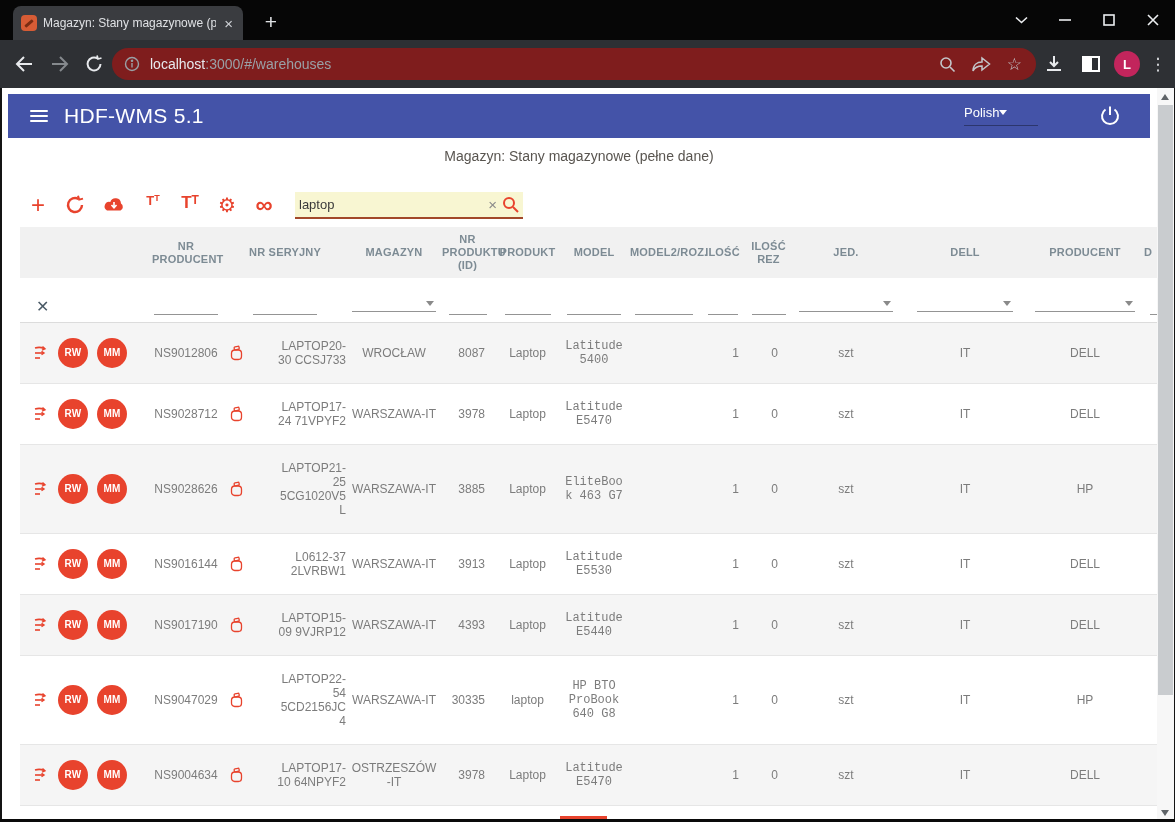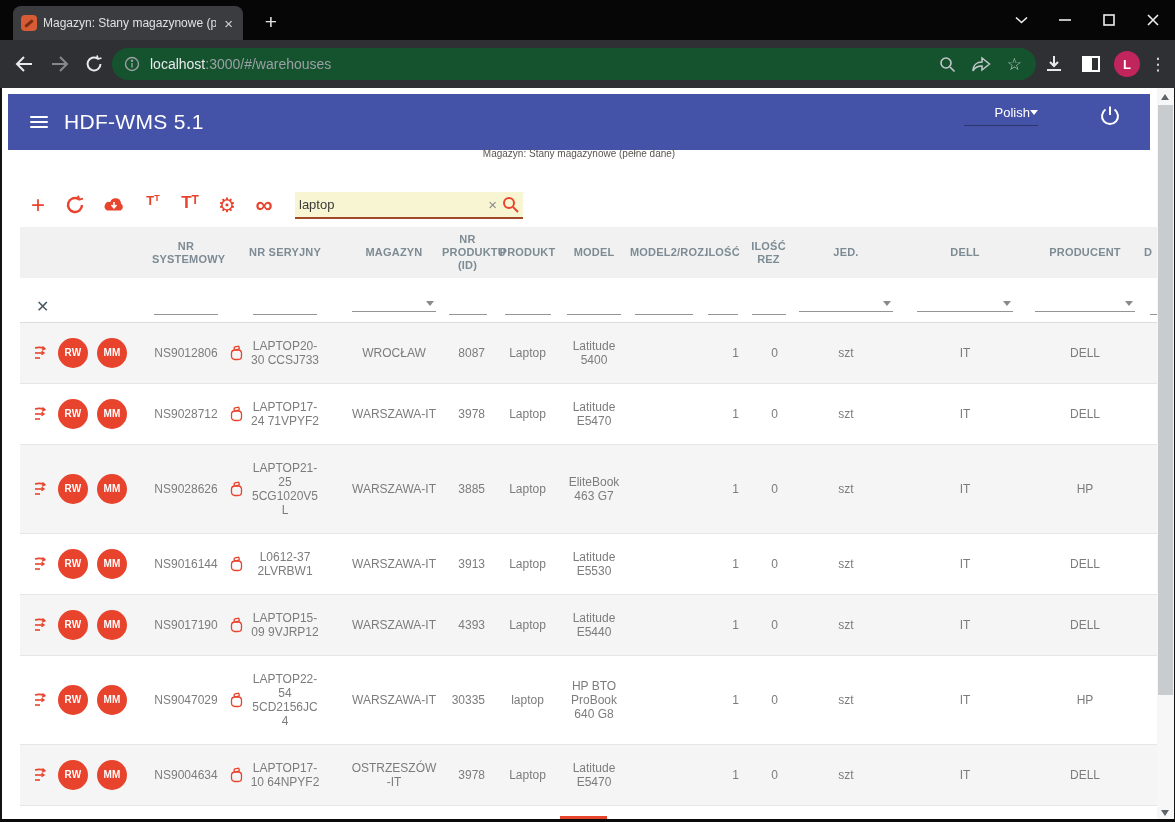"localhost:3000/#/warehouses" .omnibox { background: #14532d -> #7f1d1d }
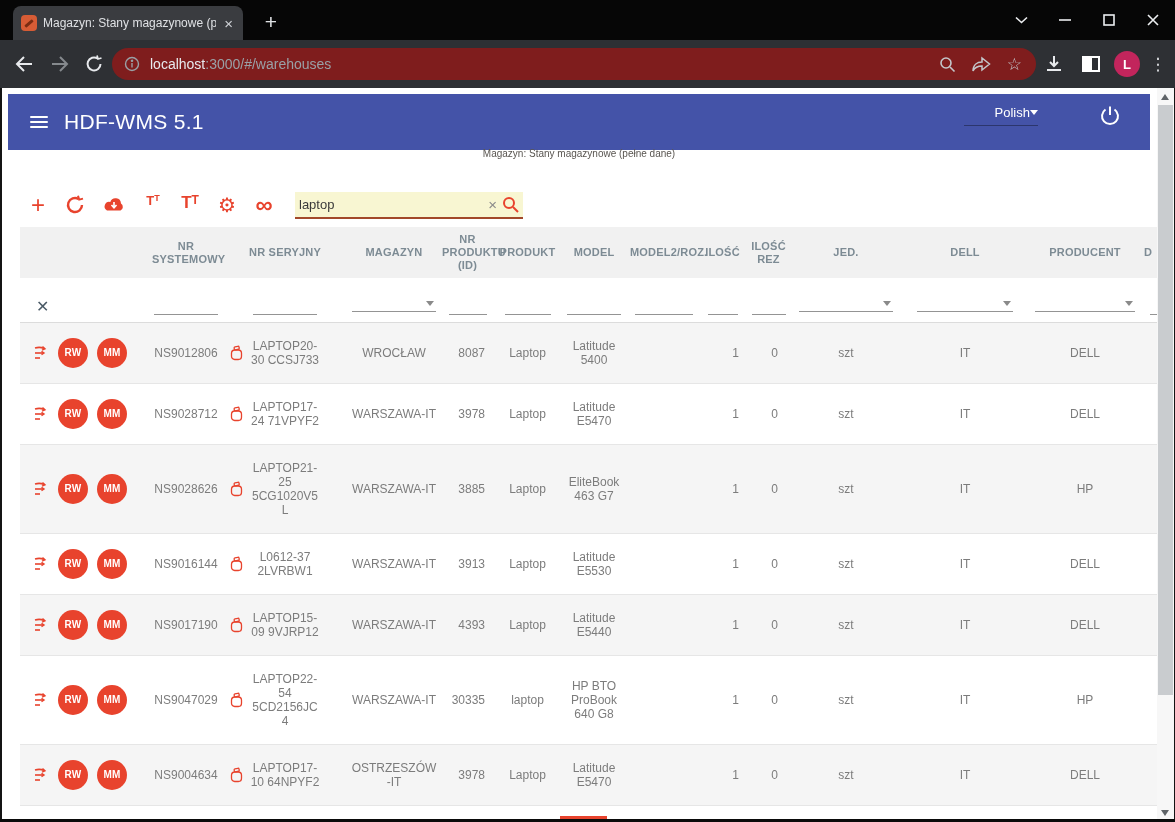"HDF-WMS 5.1" .appbar { height: 56px -> 44px }
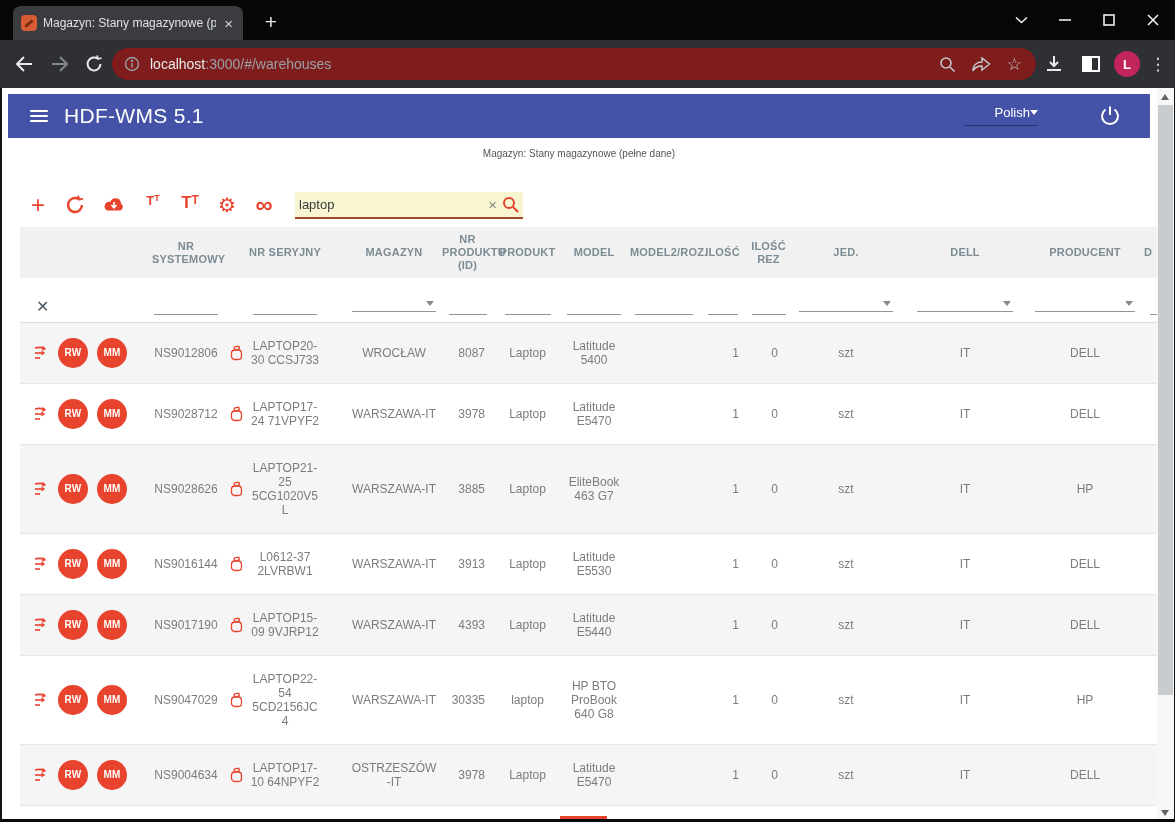"Polish" .lang { justify-content: flex-end -> flex-start }
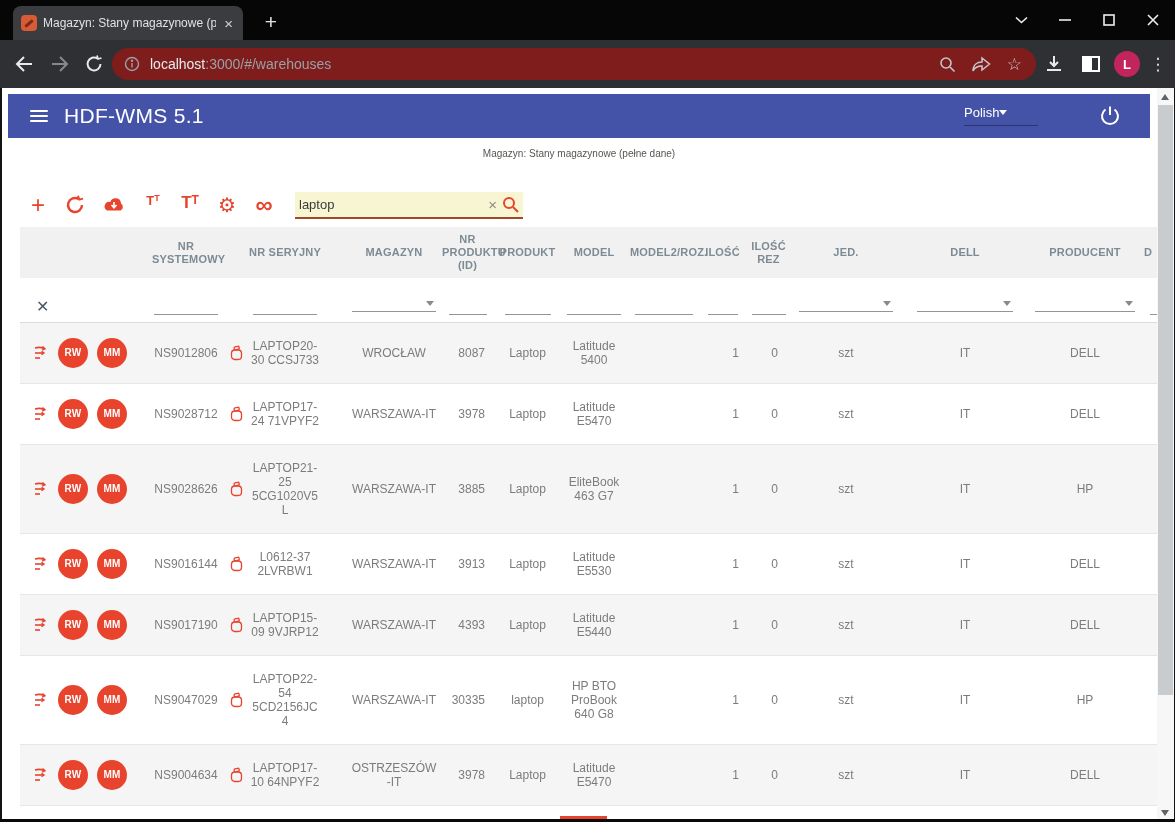"Magazyn: Stany magazynowe (pełne dane)" .page-title { font-size: 10px -> 14px }
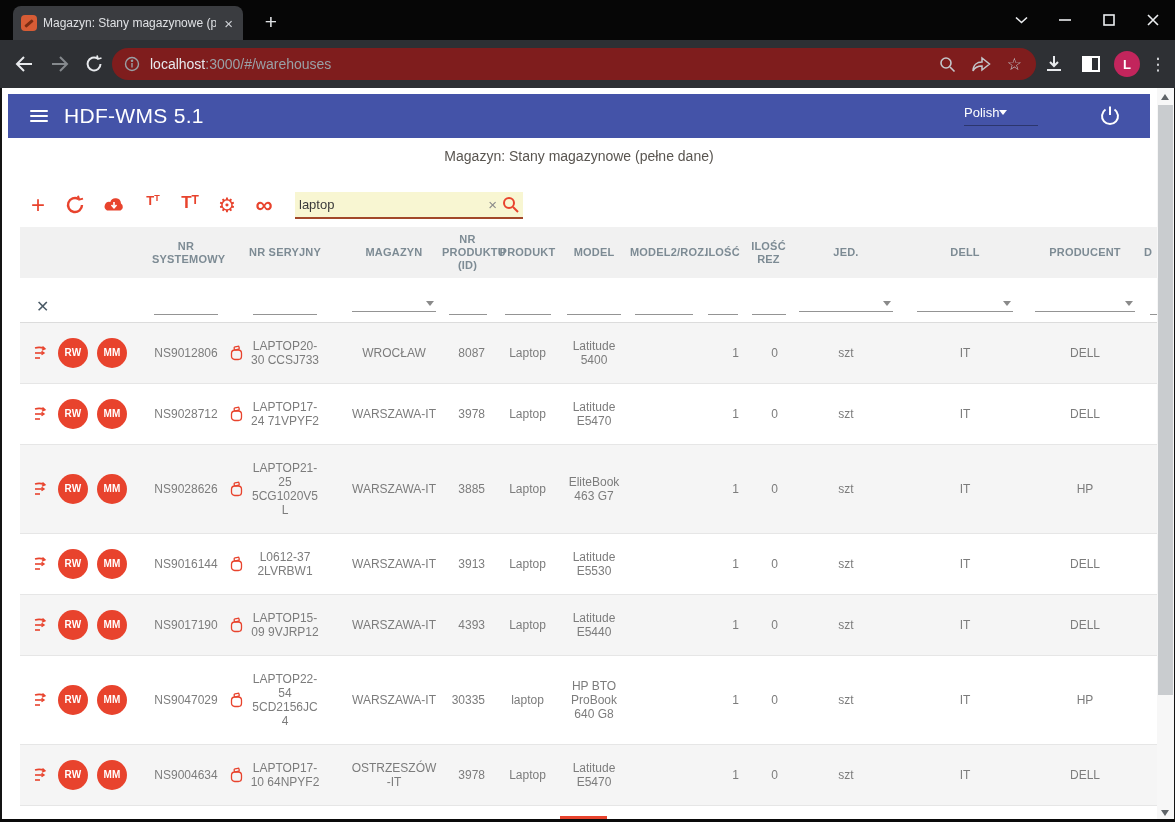"NR SYSTEMOWY" th { text: SYSTEMOWY -> PRODUCENT }
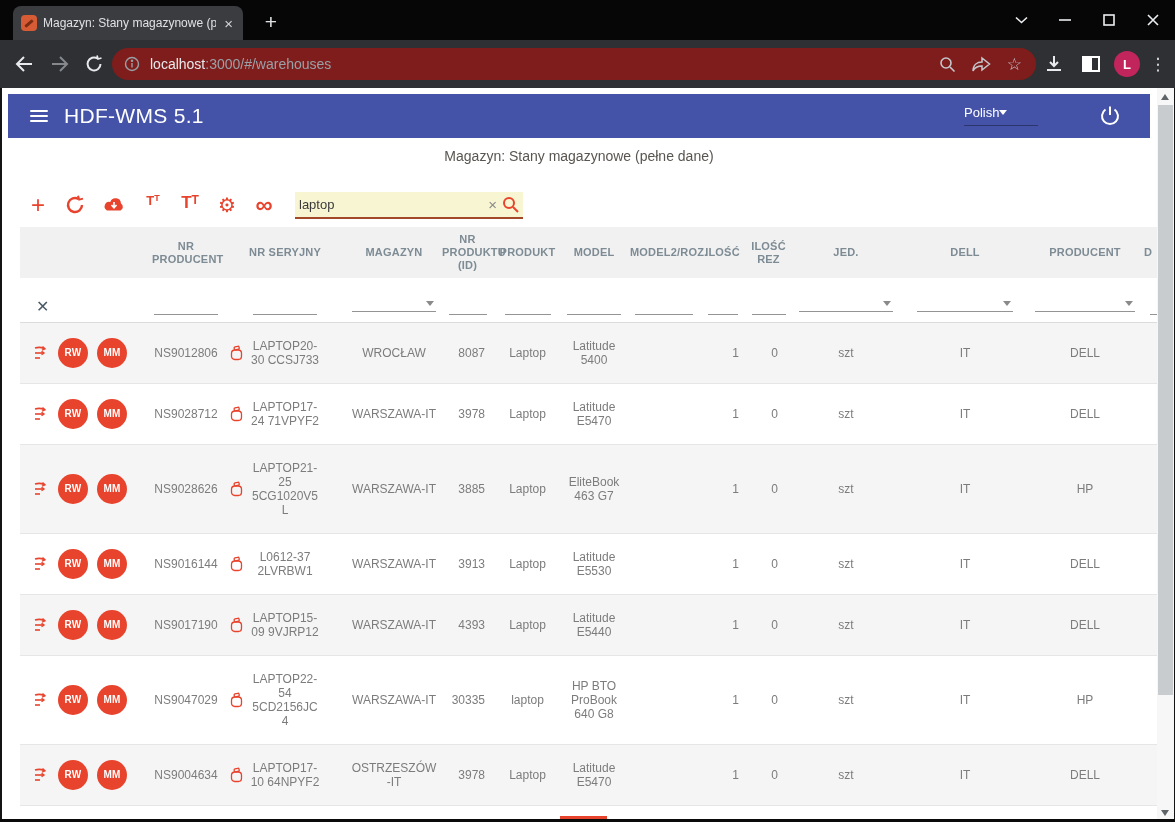"LAPTOP20-30 CCSJ733" td.serialcell { text-align: none -> right }
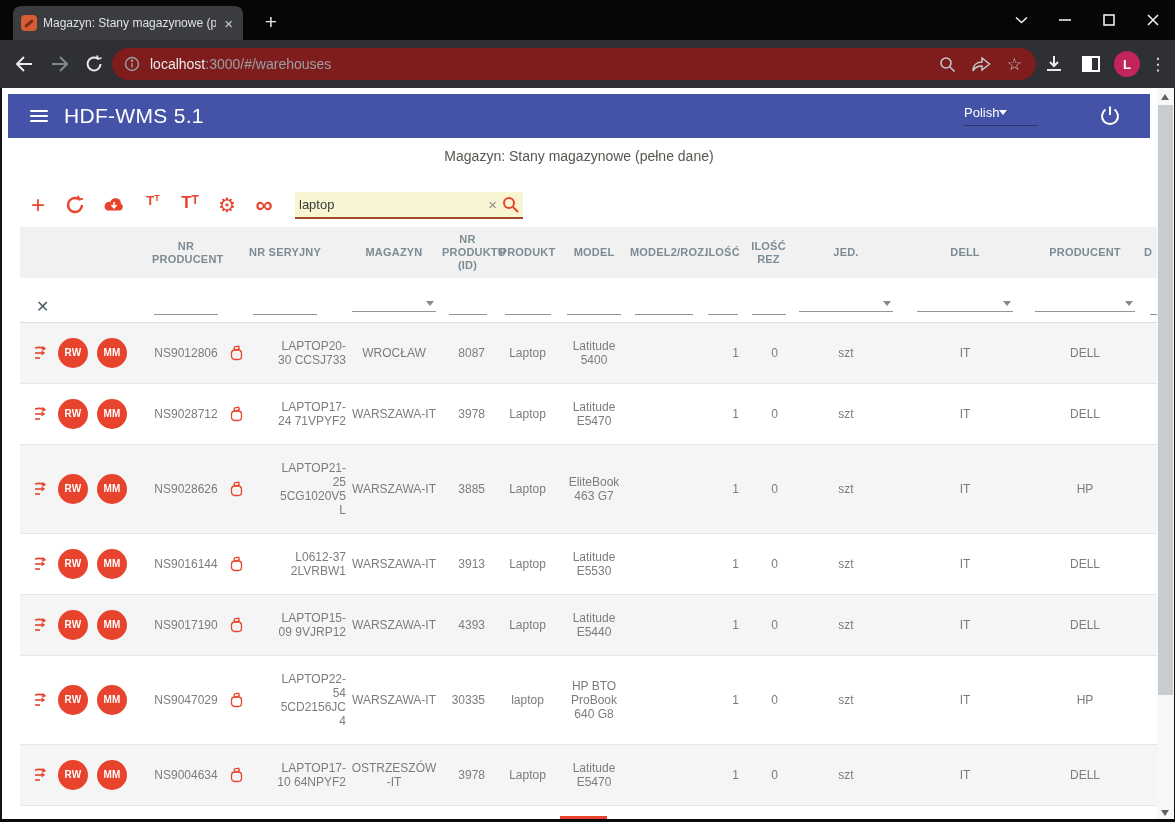"Latitude 5400" .modeltxt { font-family: none -> Liberation Mono, monospace }
